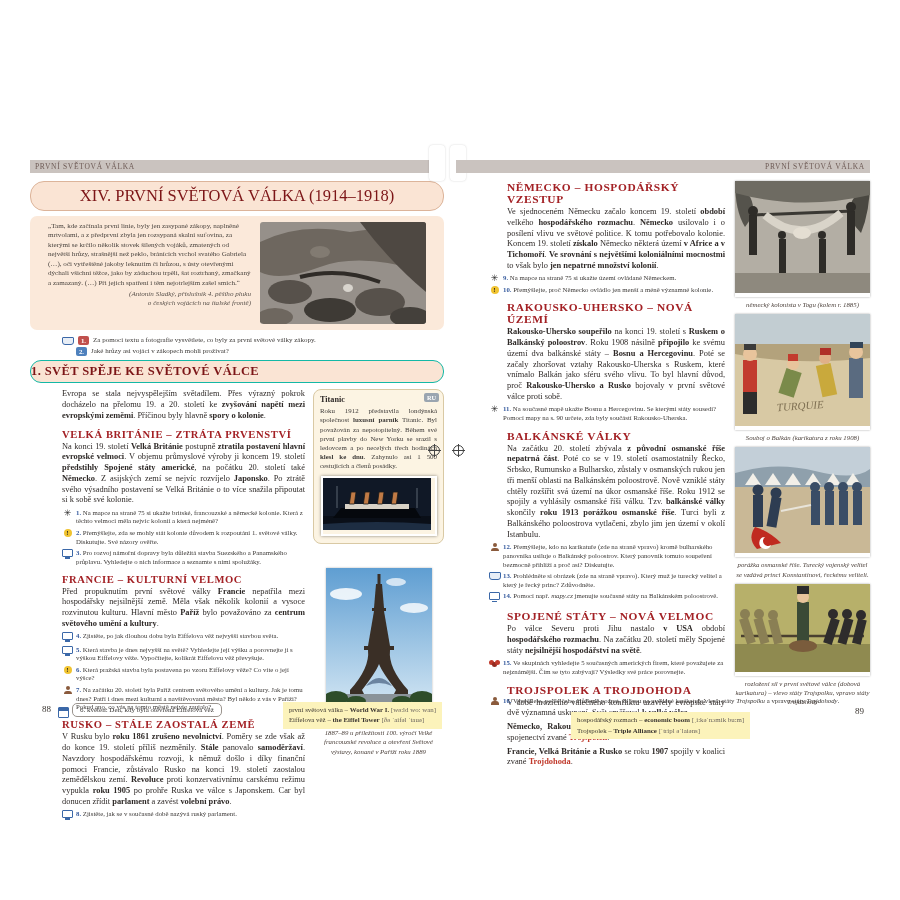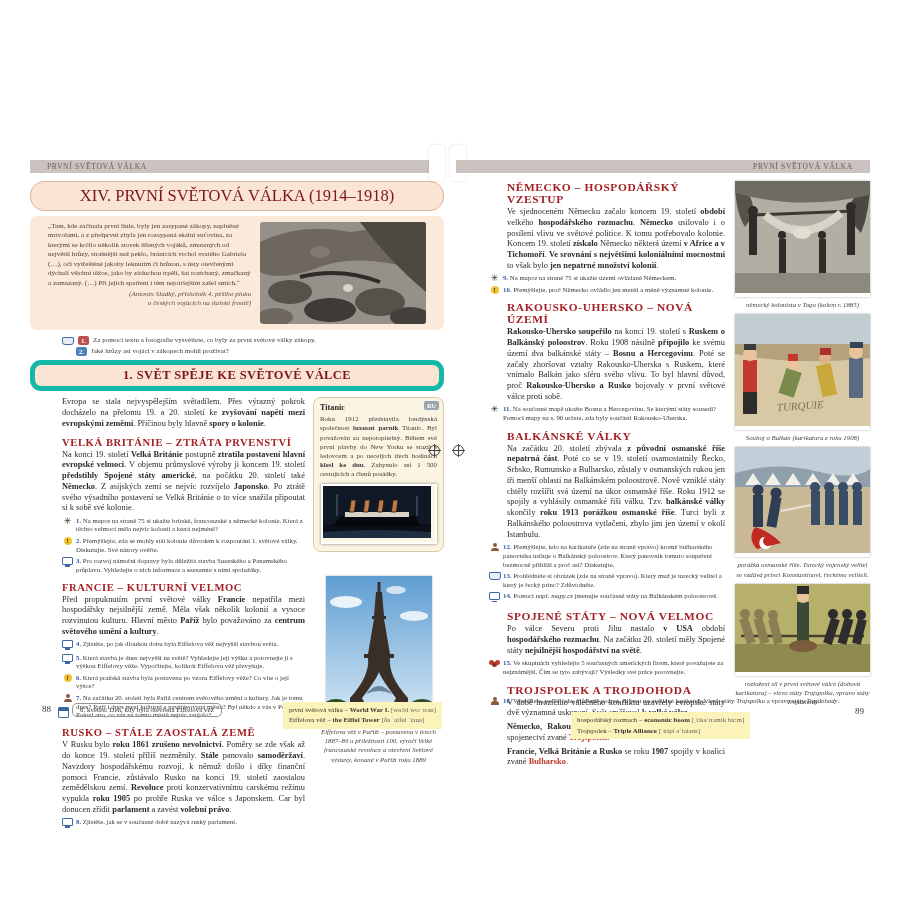"PRVNÍ SVĚTOVÁ VÁLKA" .pagebar { padding: 0 17px -> 0 5px }
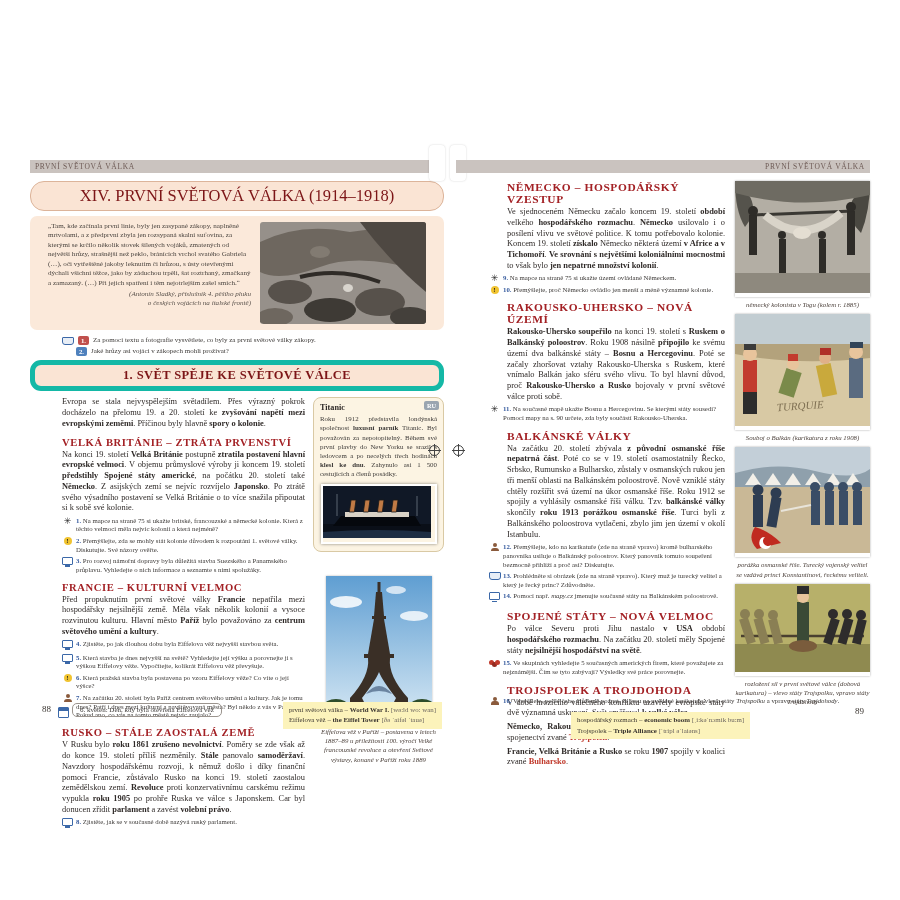"1. SVĚT SPĚJE KE SVĚTOVÉ" .section-bar { border: 5px solid #14b8a6 -> 1px solid #14b8a6; text-align: center -> left }
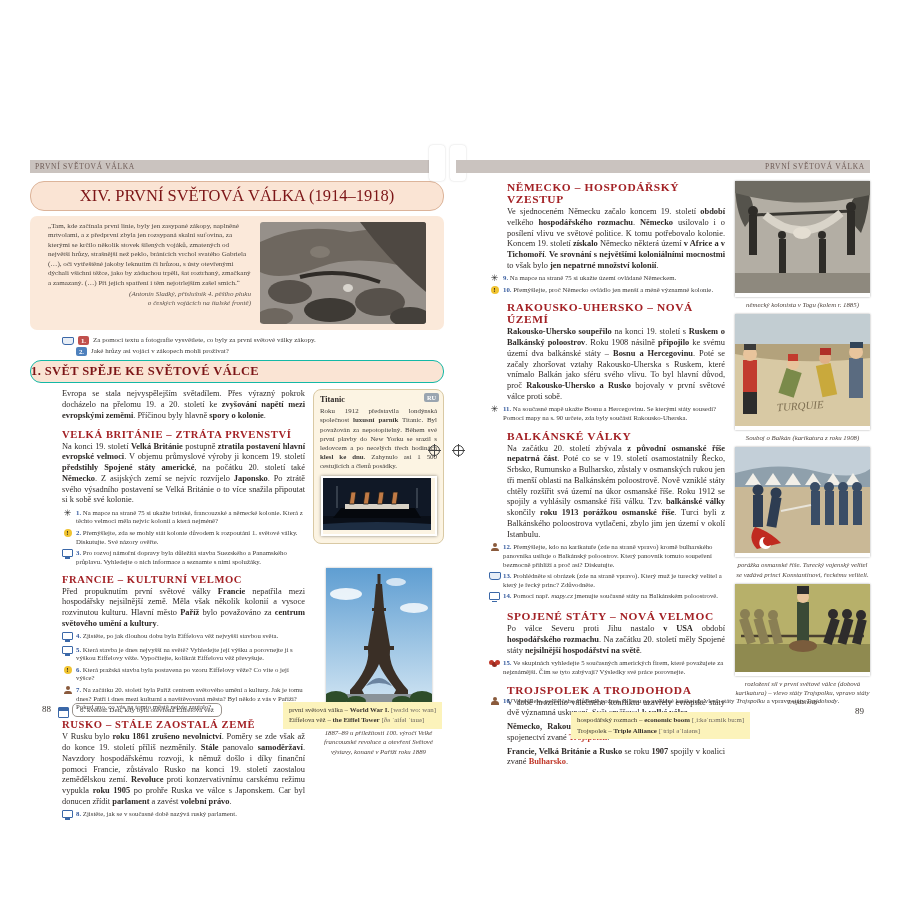"Bulharsko" span.seg-r { text: Bulharsko -> Trojdohoda }
